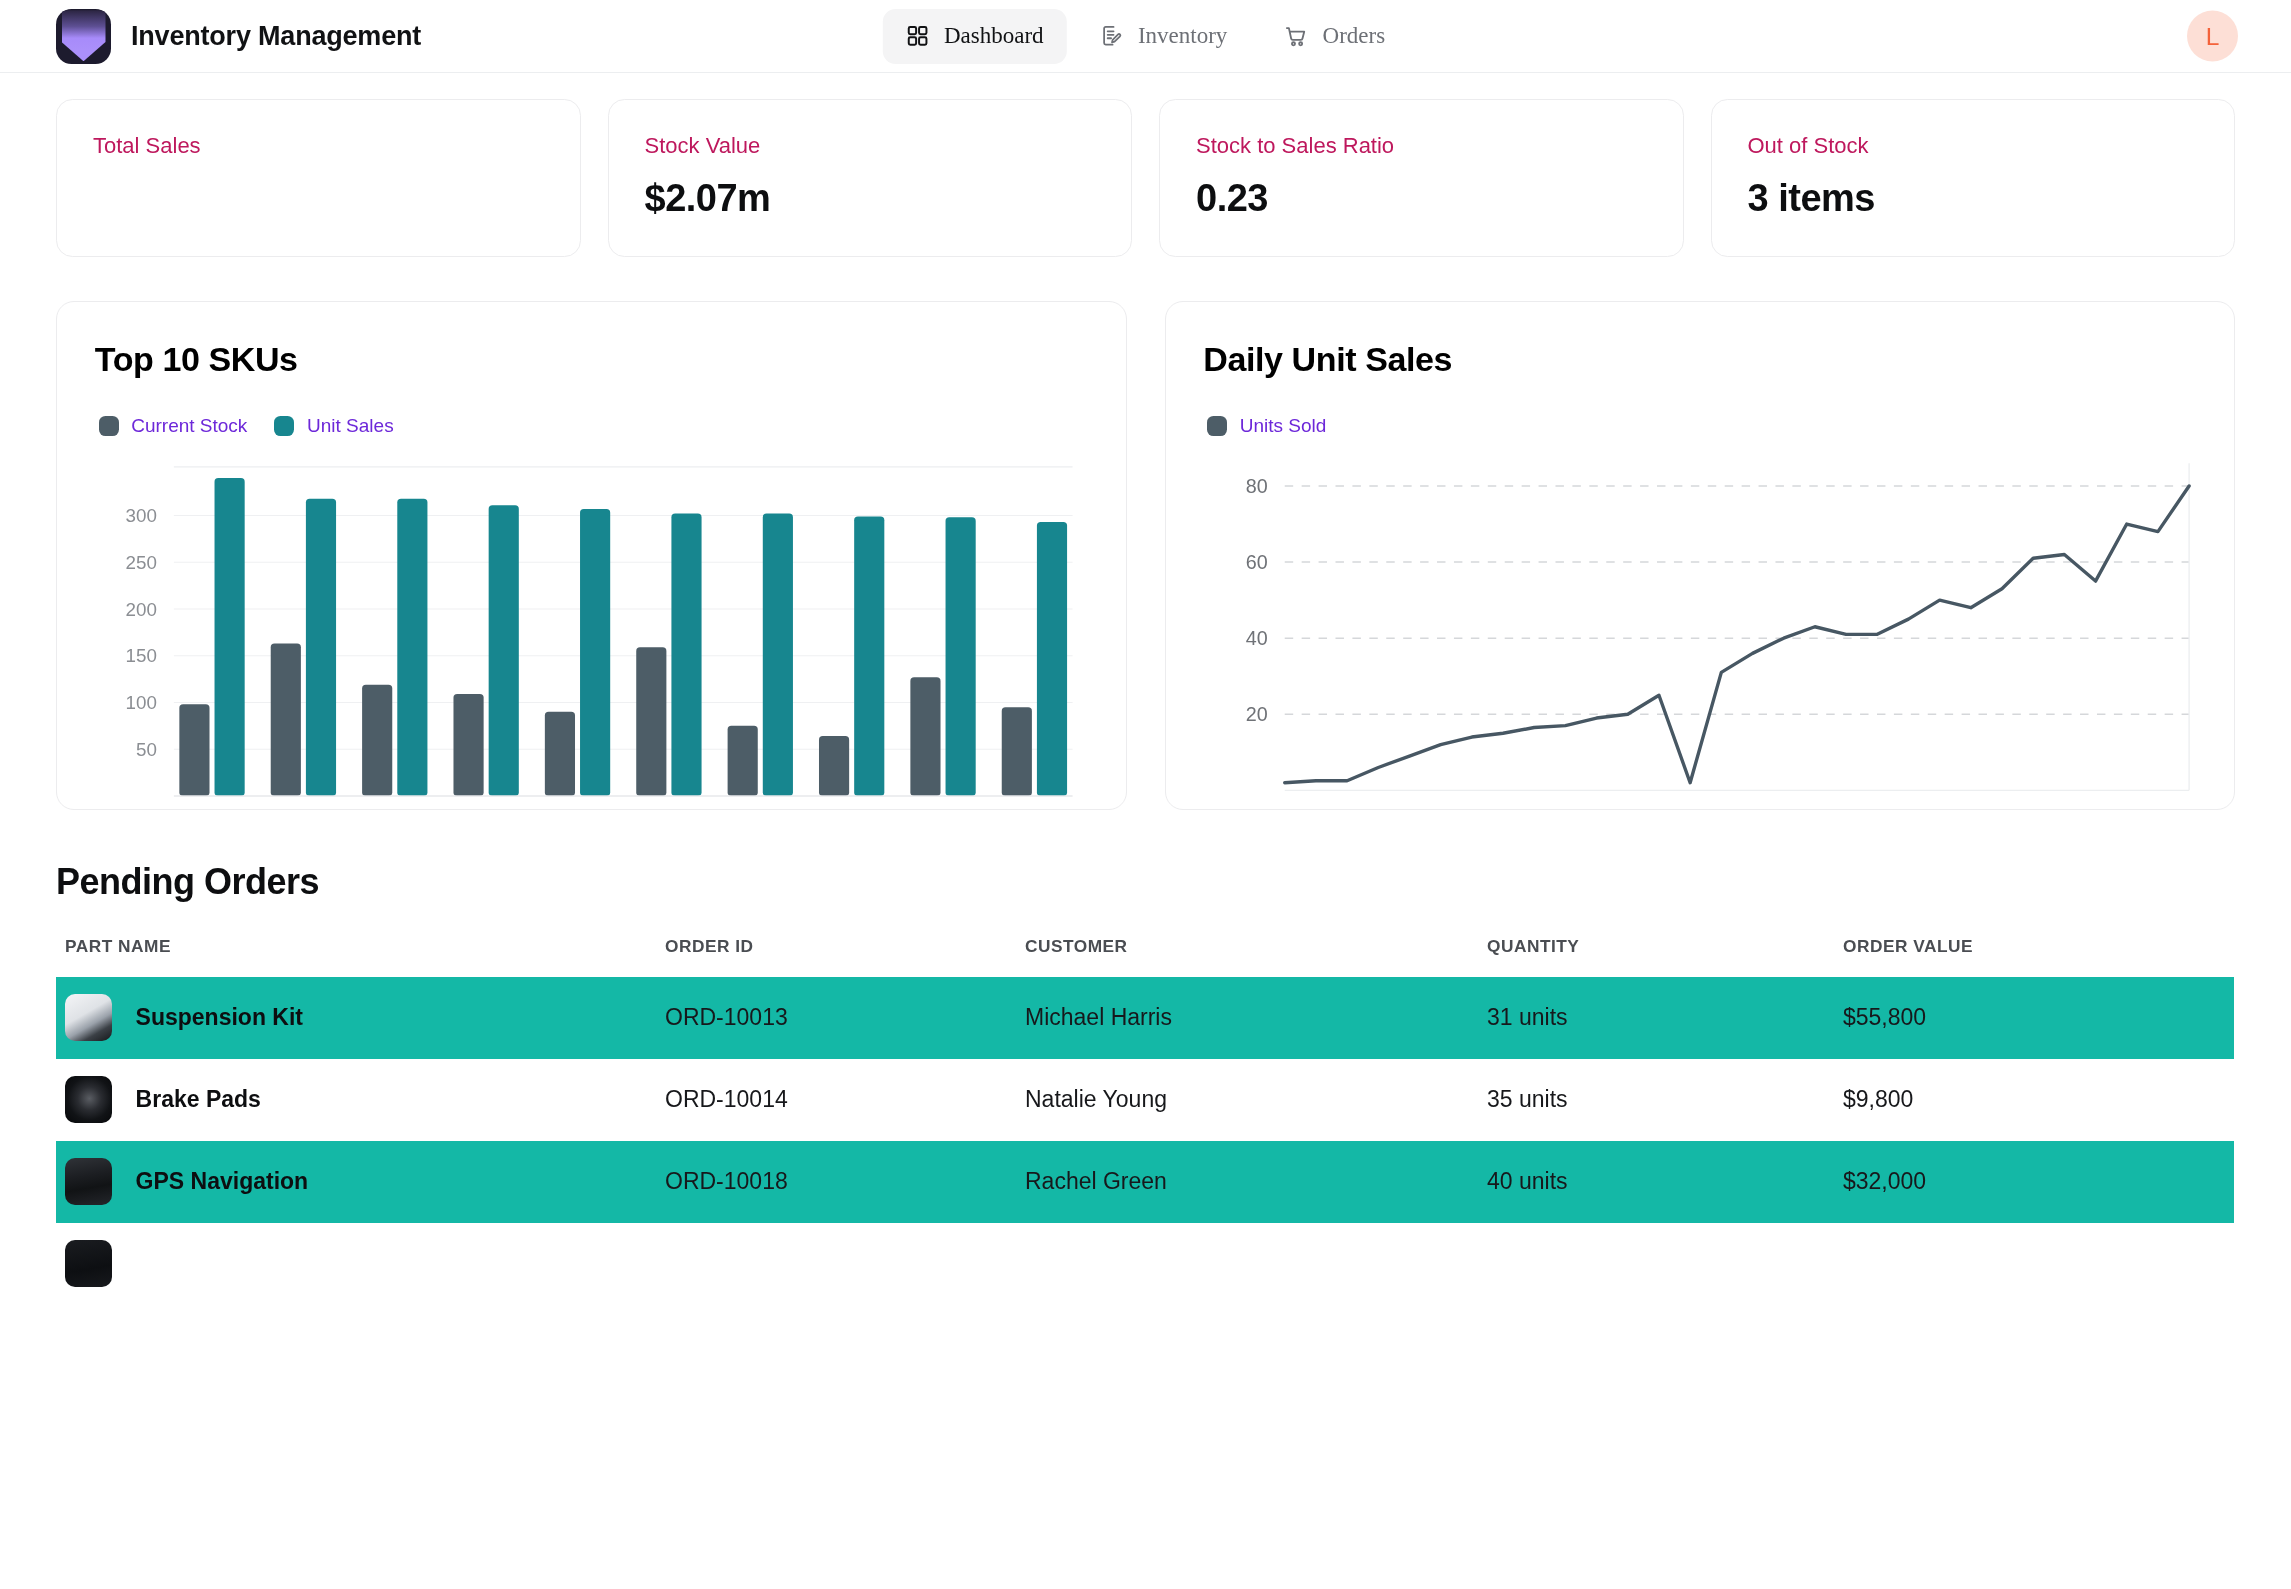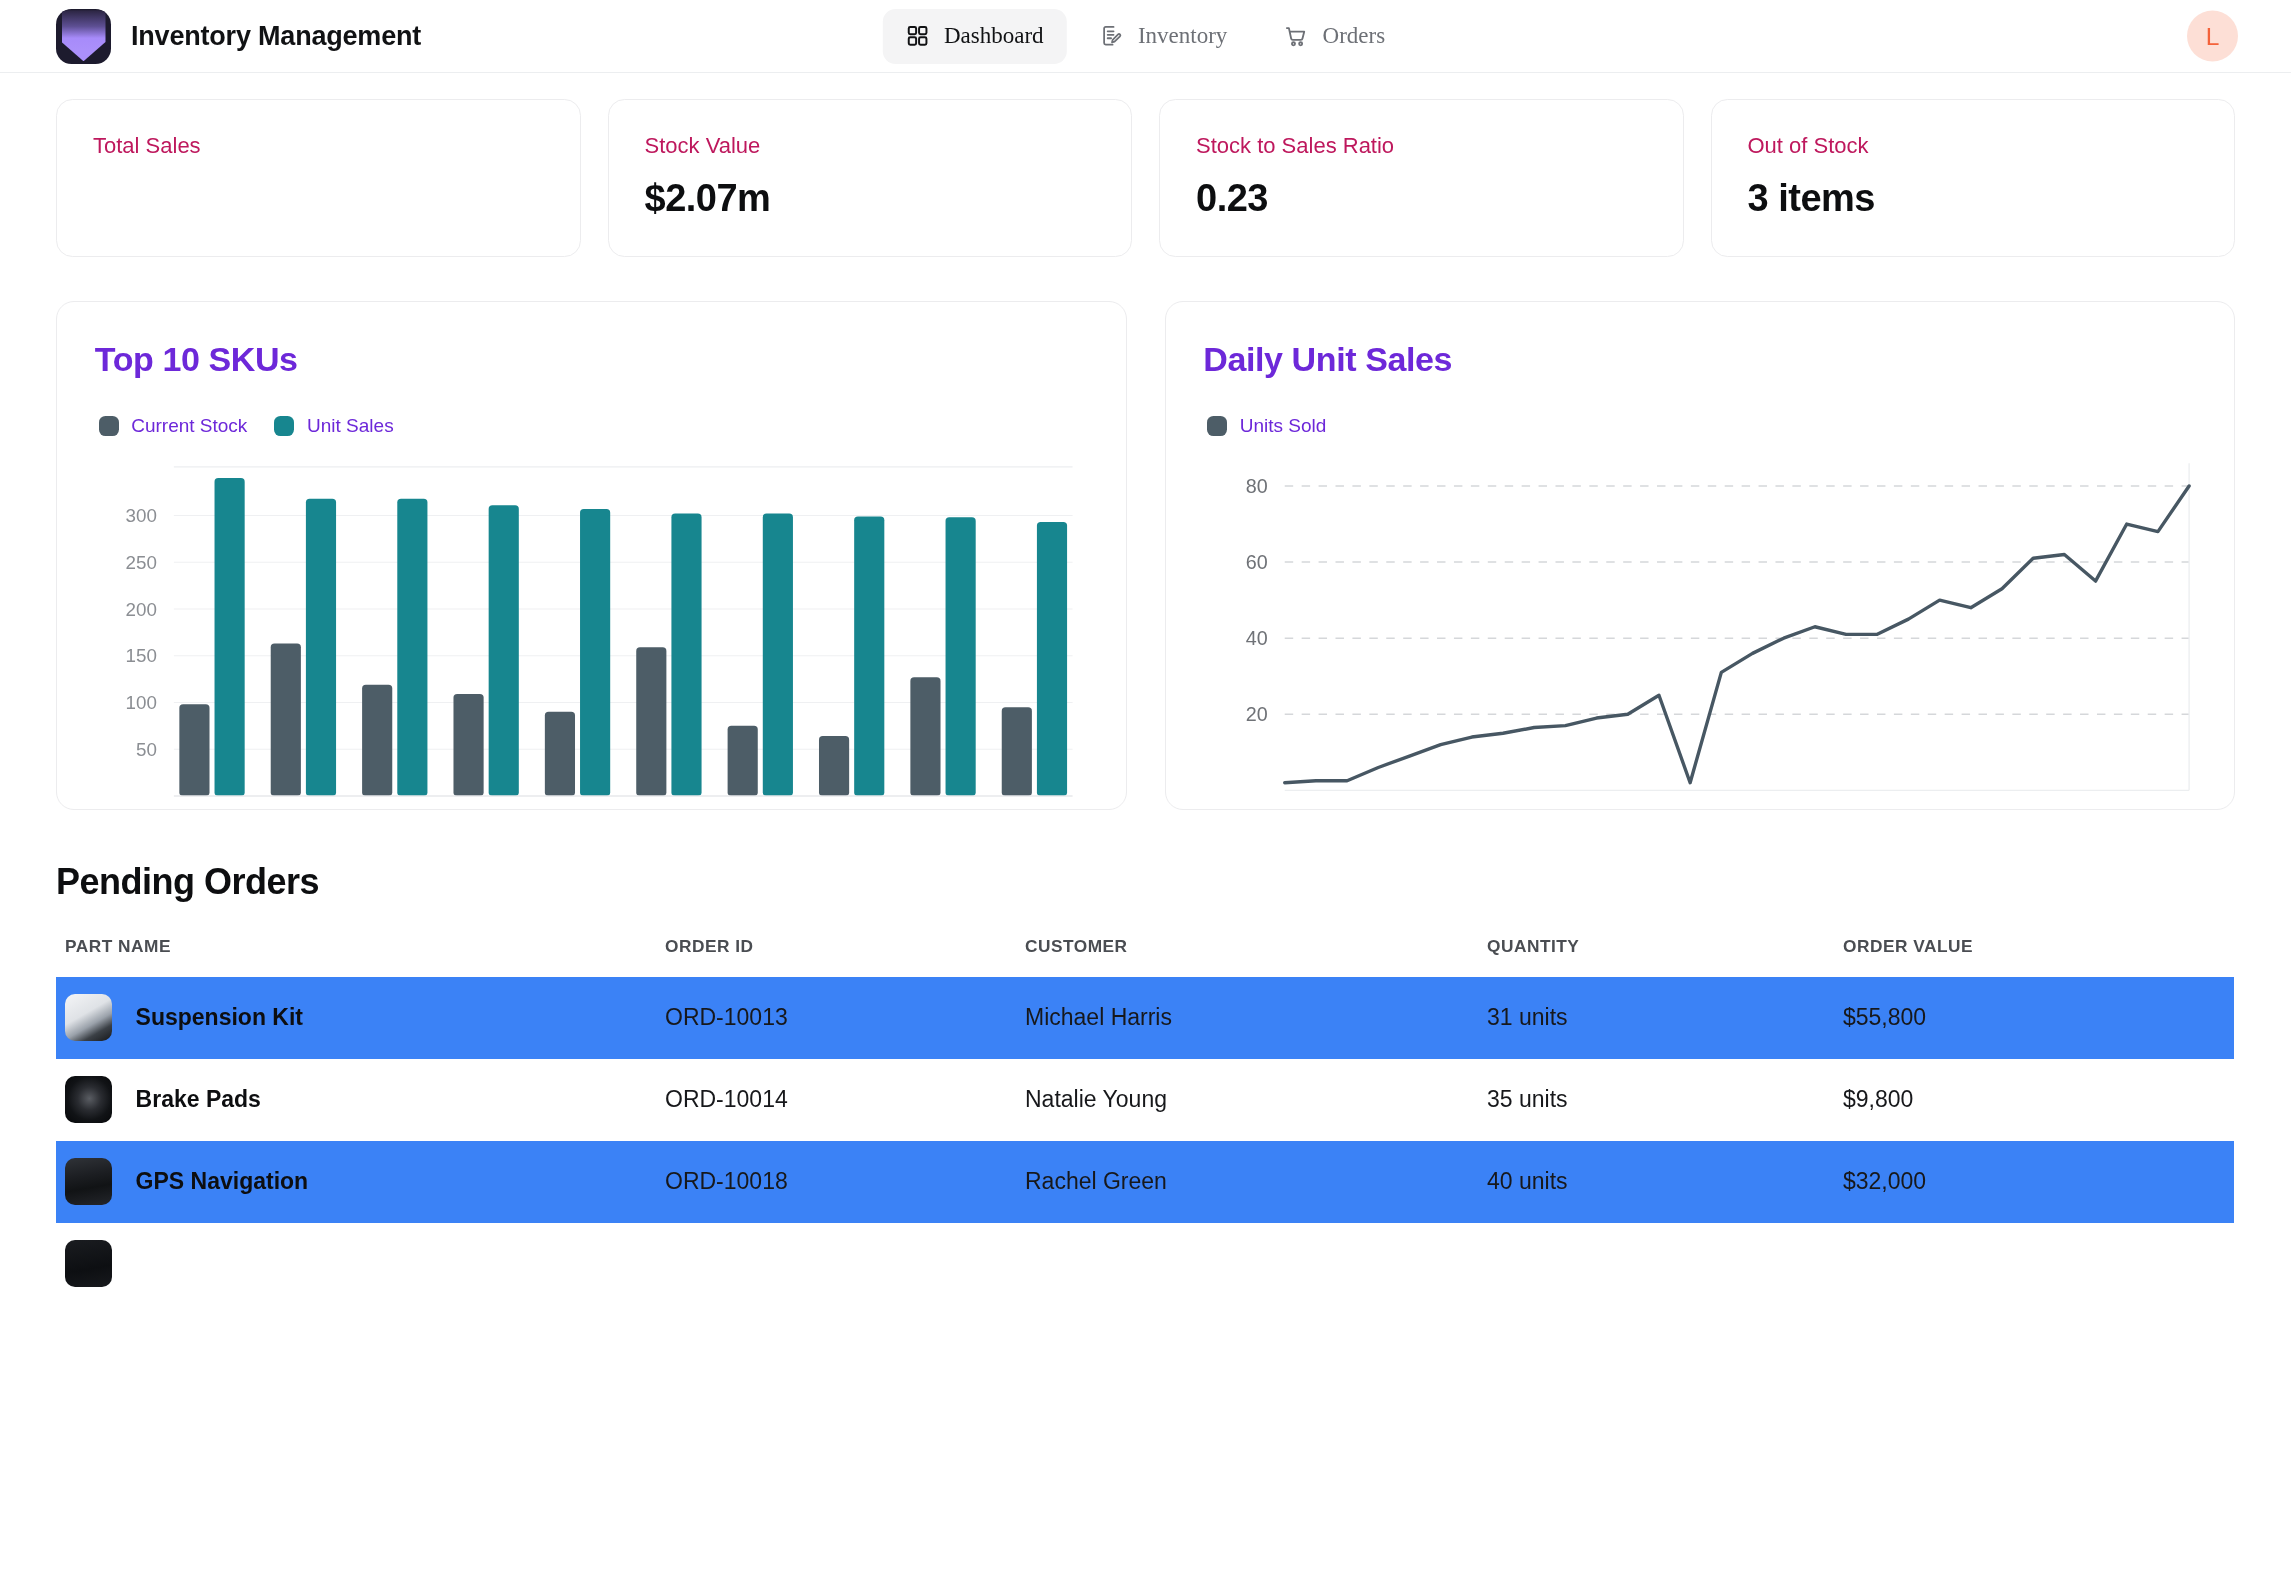"Top 10 SKUs" .card-title { color: #6d28d9 -> #000000 }
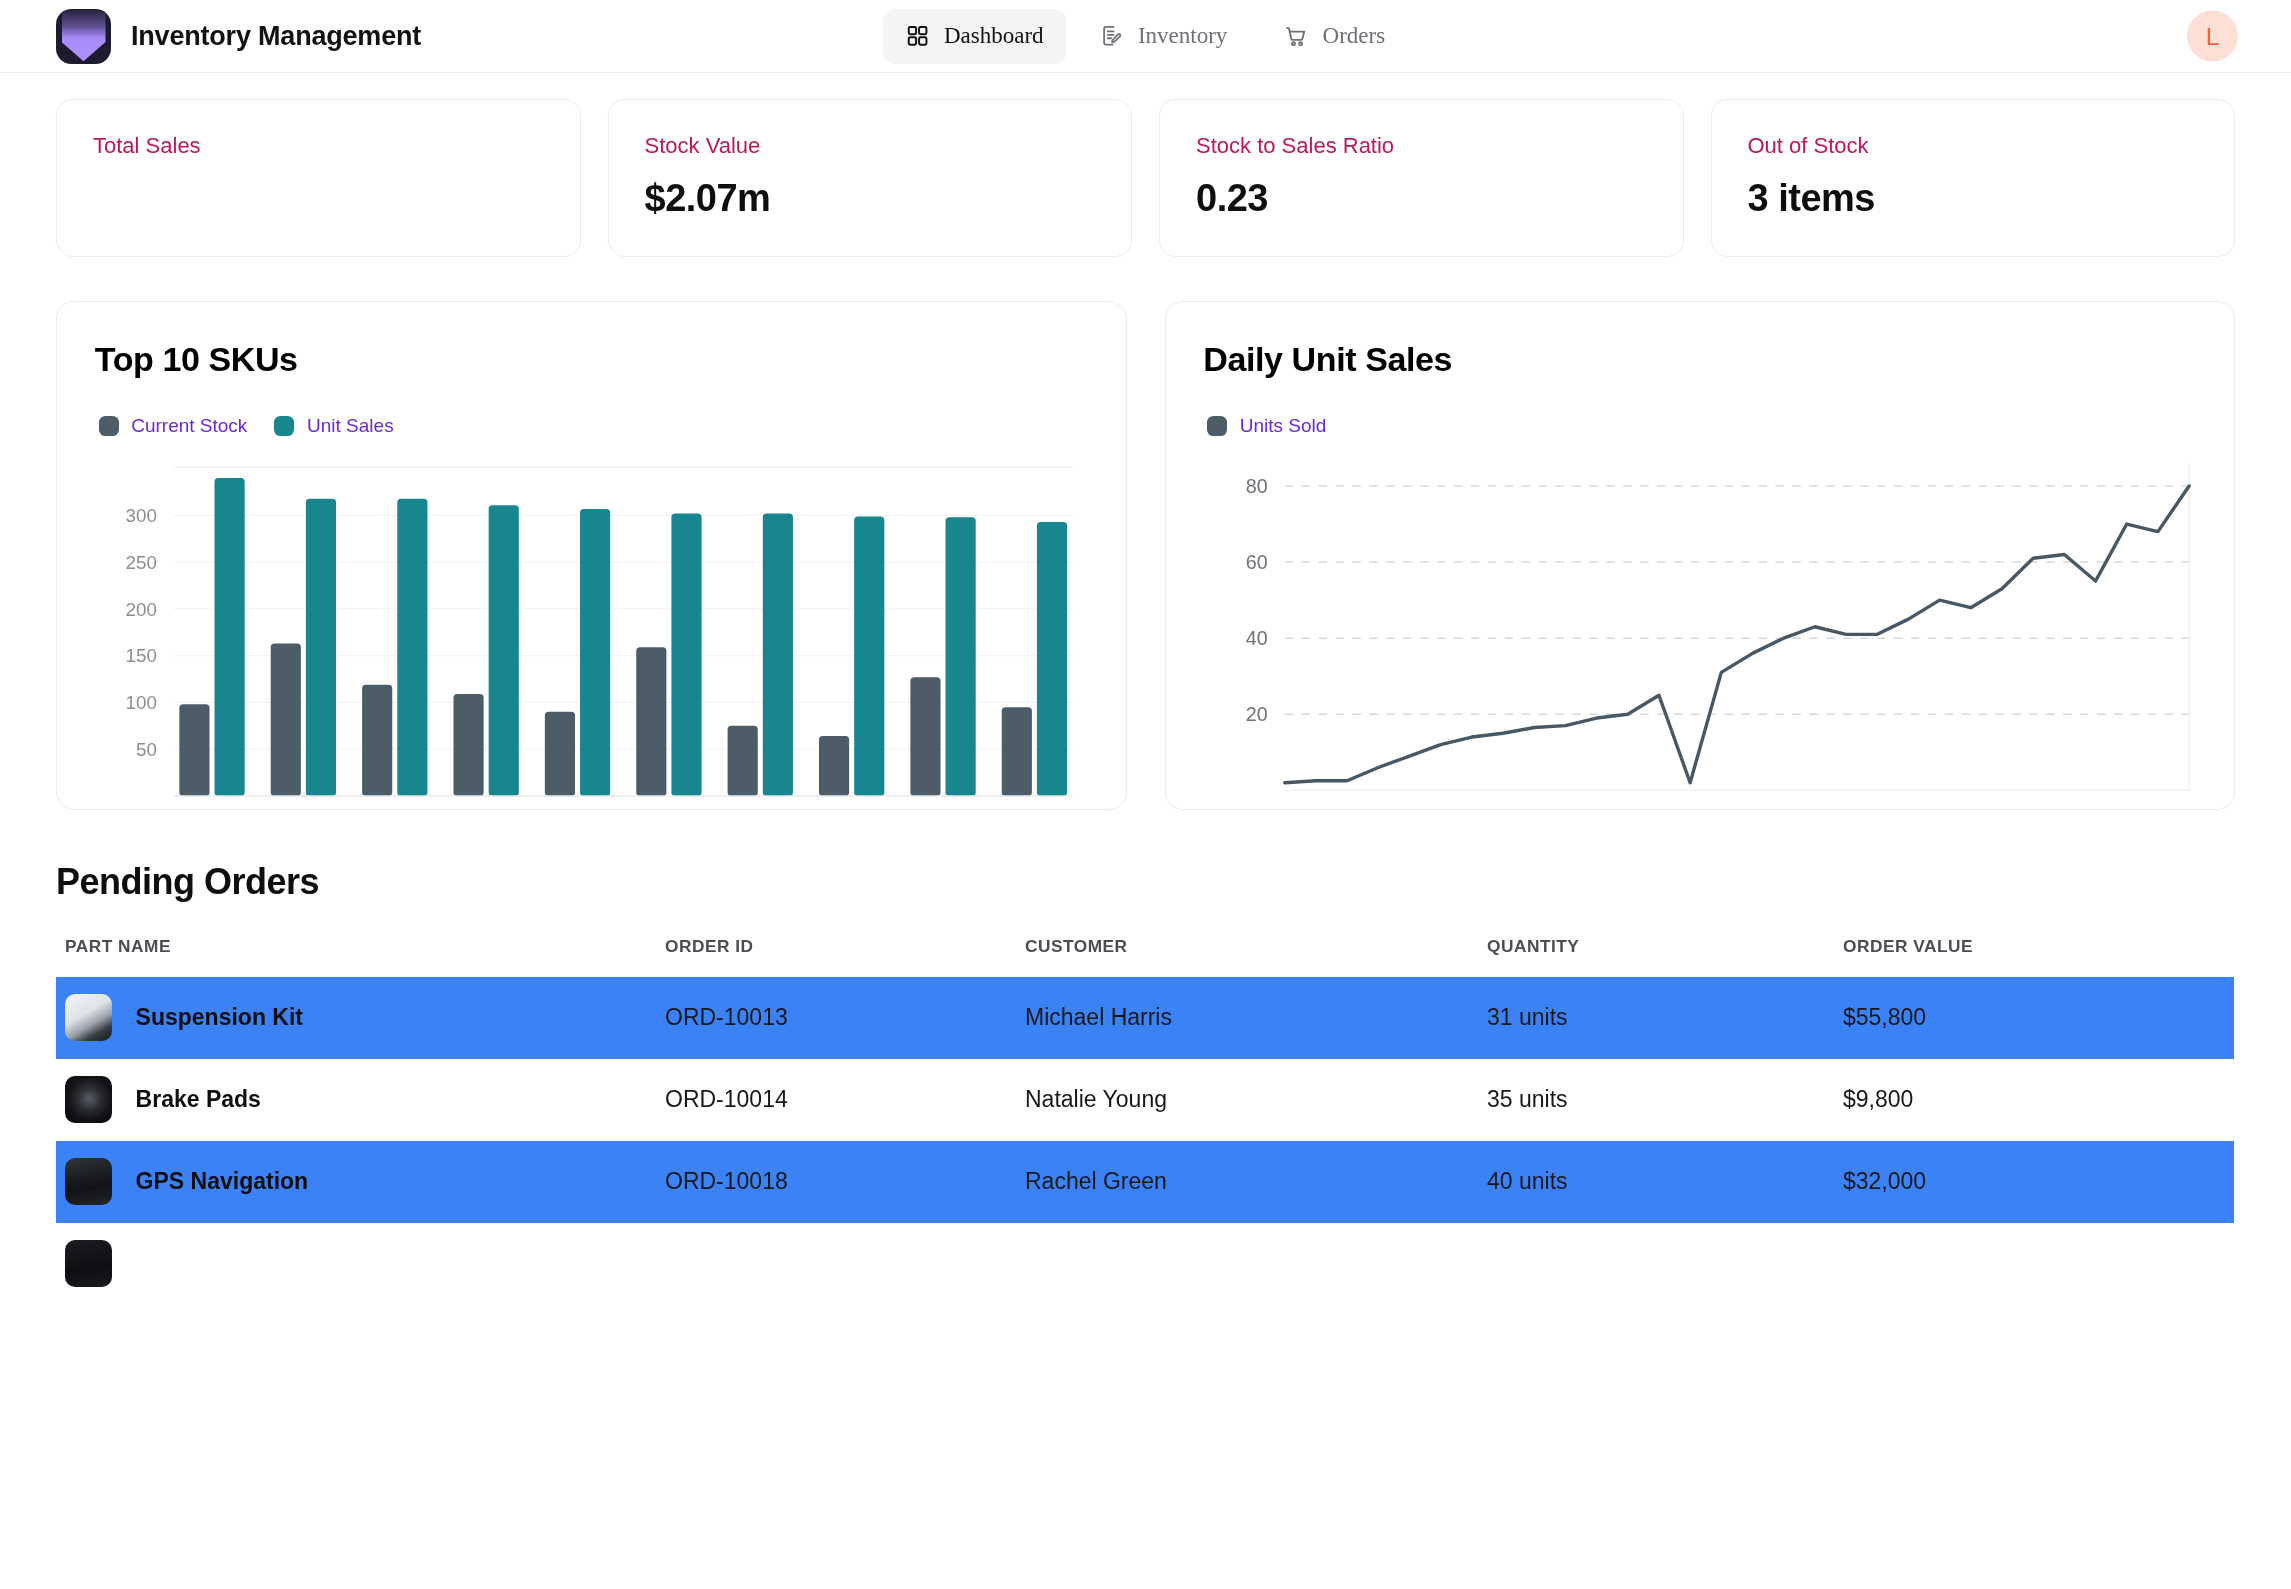"Suspension Kit" tbody tr.alt { background: #3b82f6 -> #14b8a6 }
